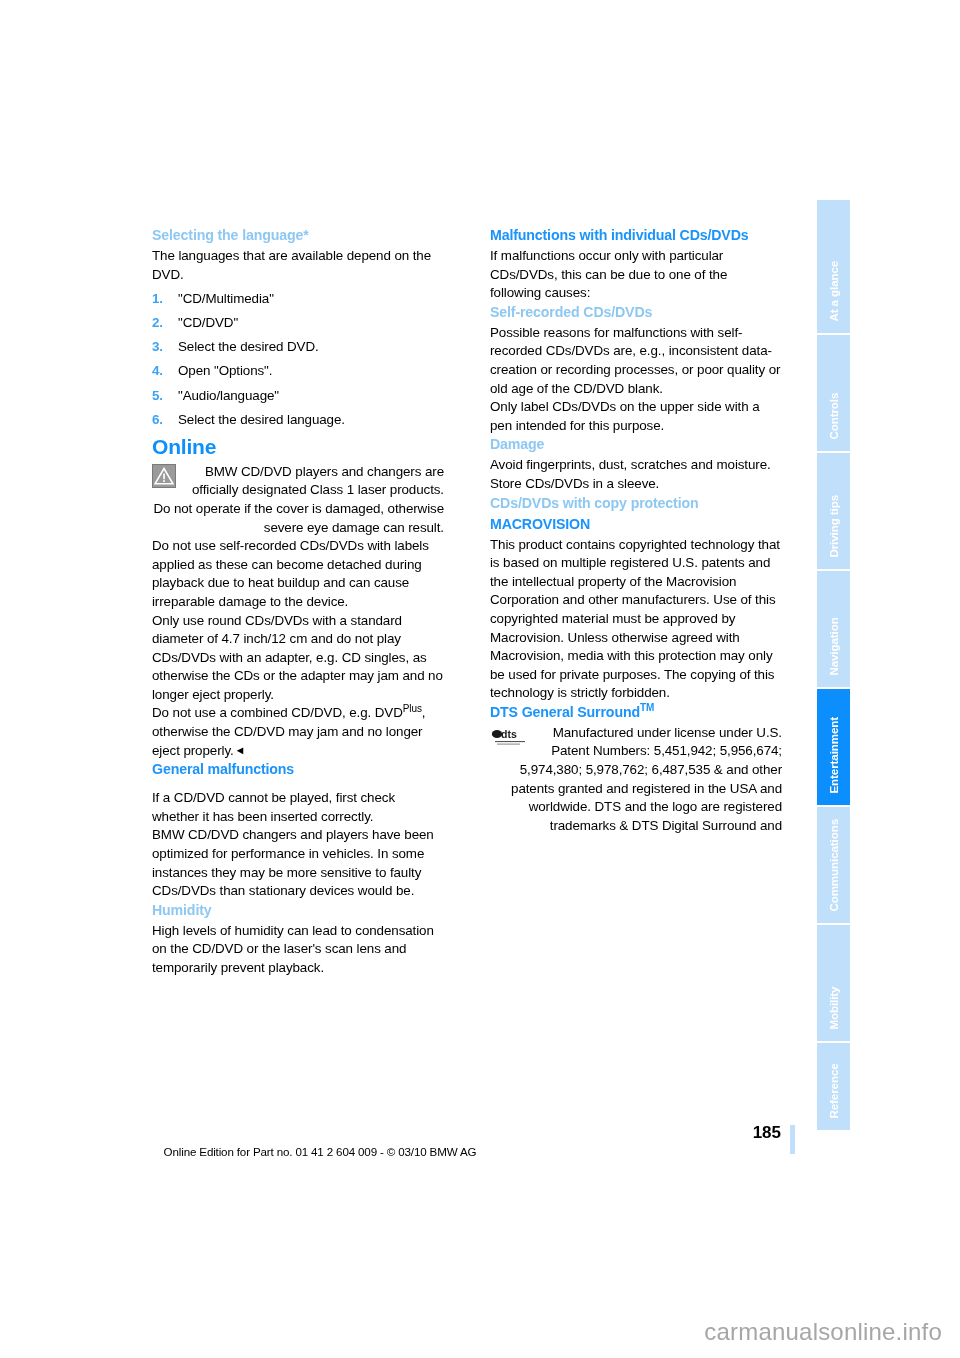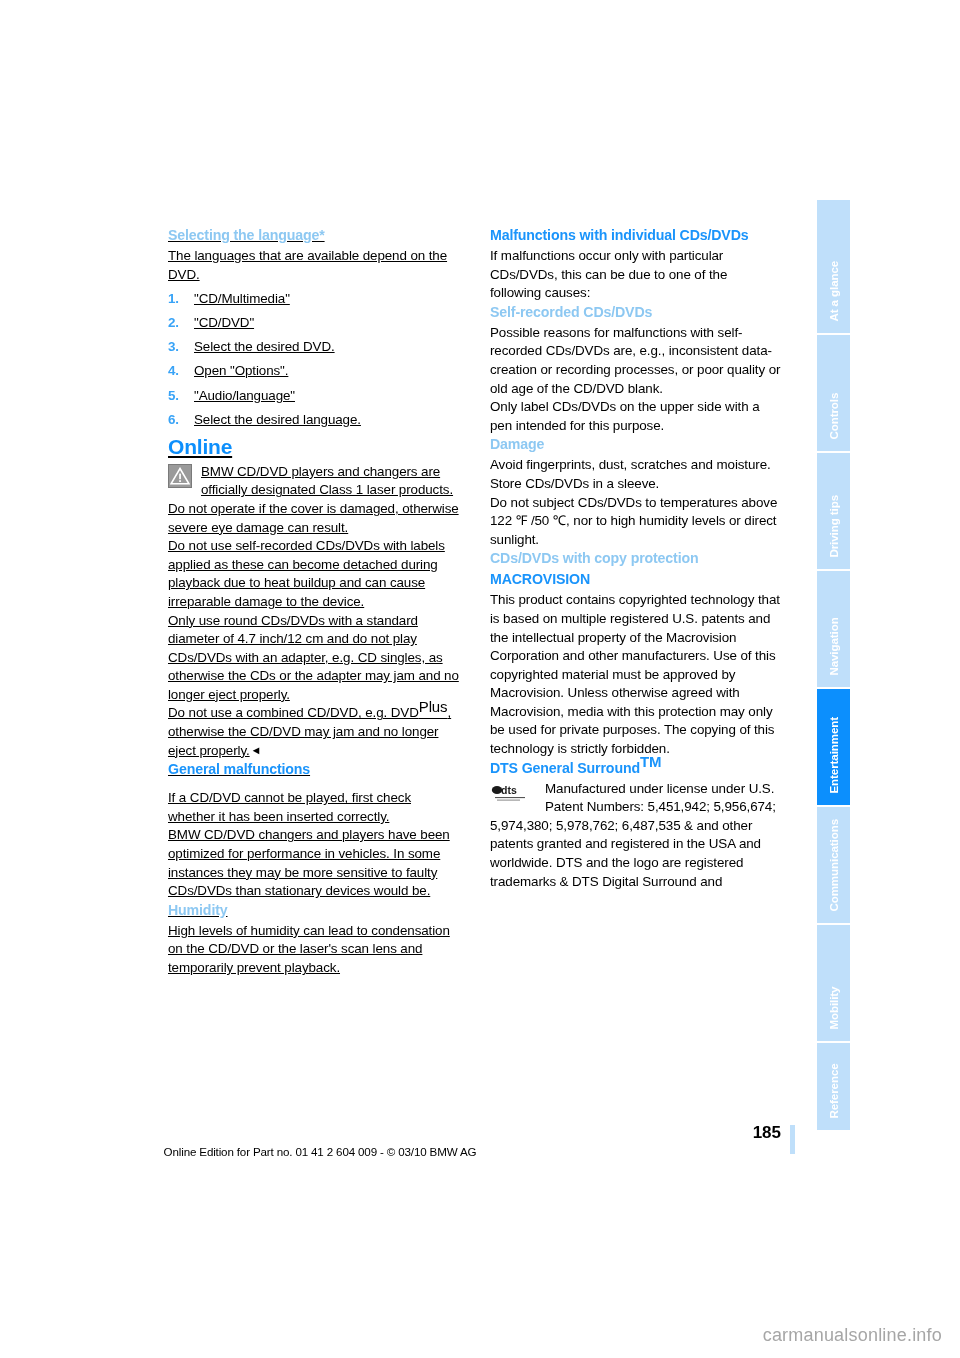"Selecting the language*" .col-left { left: 168px -> 152px; text-decoration: underline -> none }
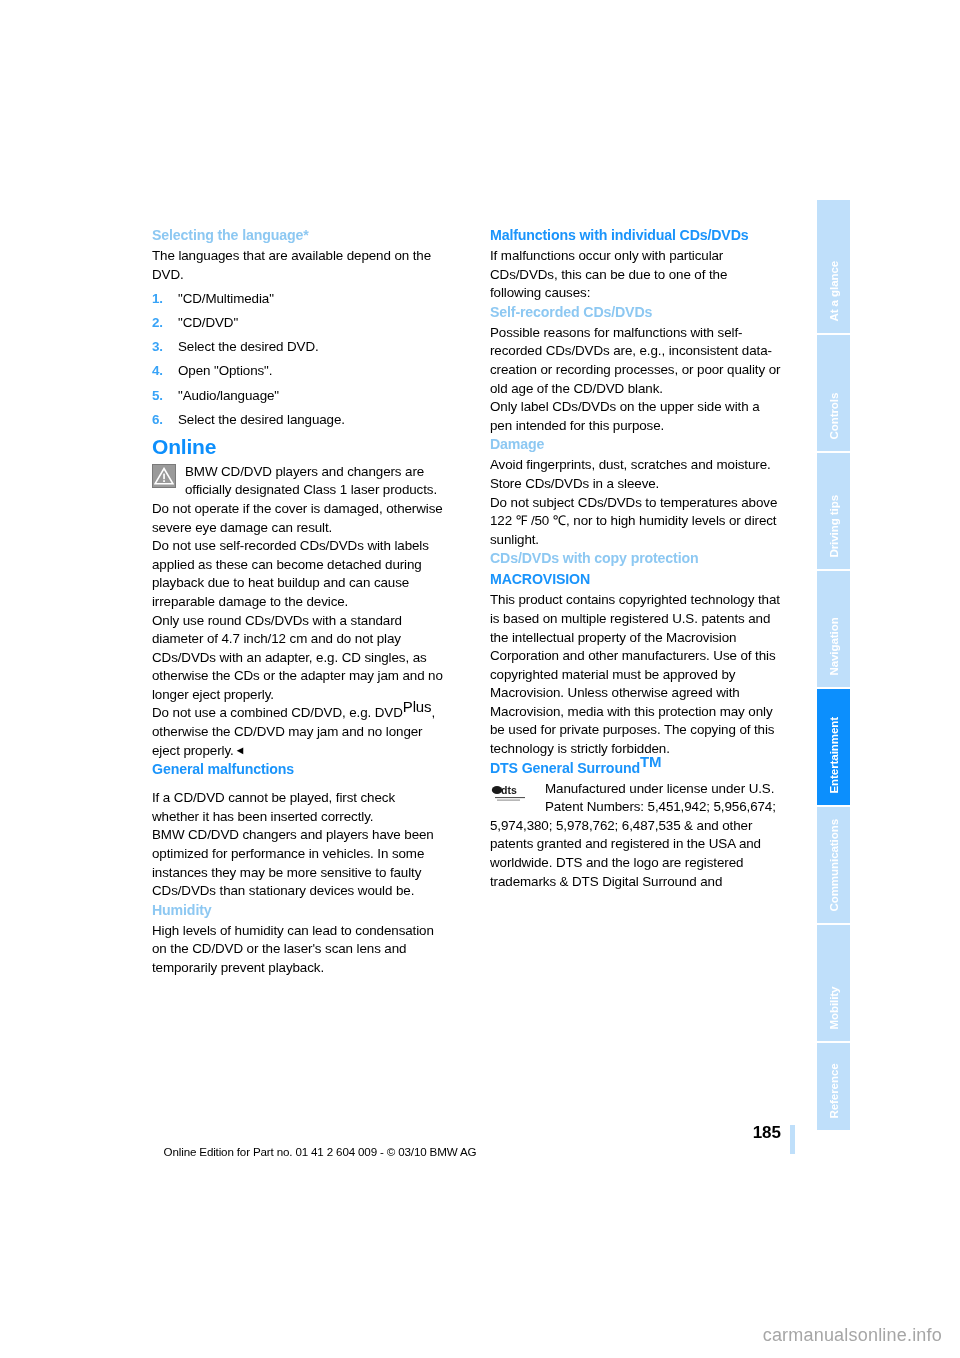"BMW CD/DVD players and changers" .warn-wrap { text-align: none -> right }
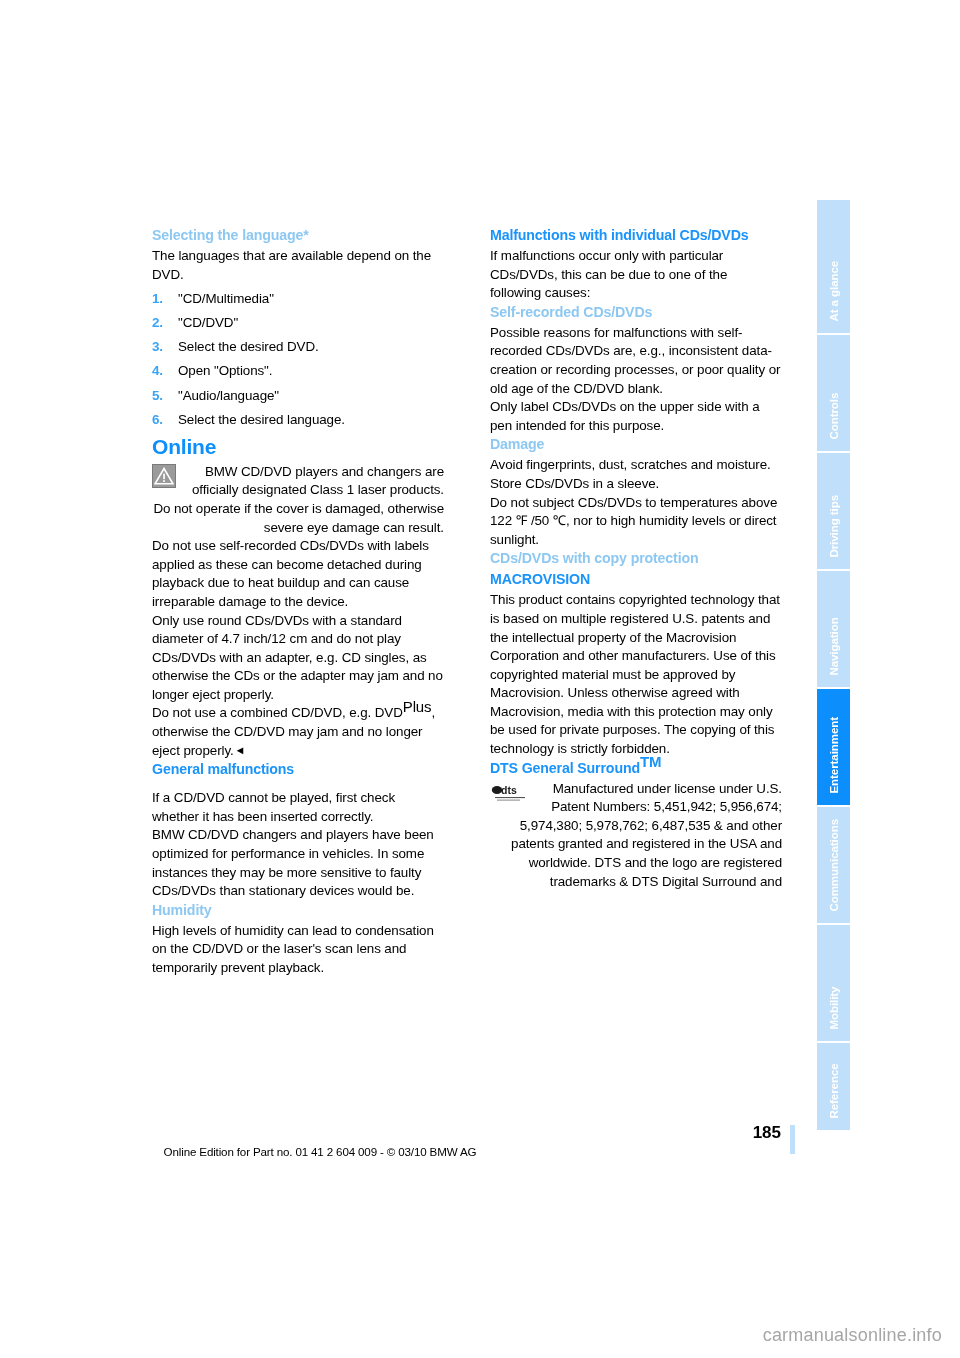"Do not subject CDs/DVDs to" p.body { html: <p>Do not subject CDs/DVDs to temperatures above 122 ℉ /50 ℃, nor to high humidity levels or direct sunlight.</p> -> none }
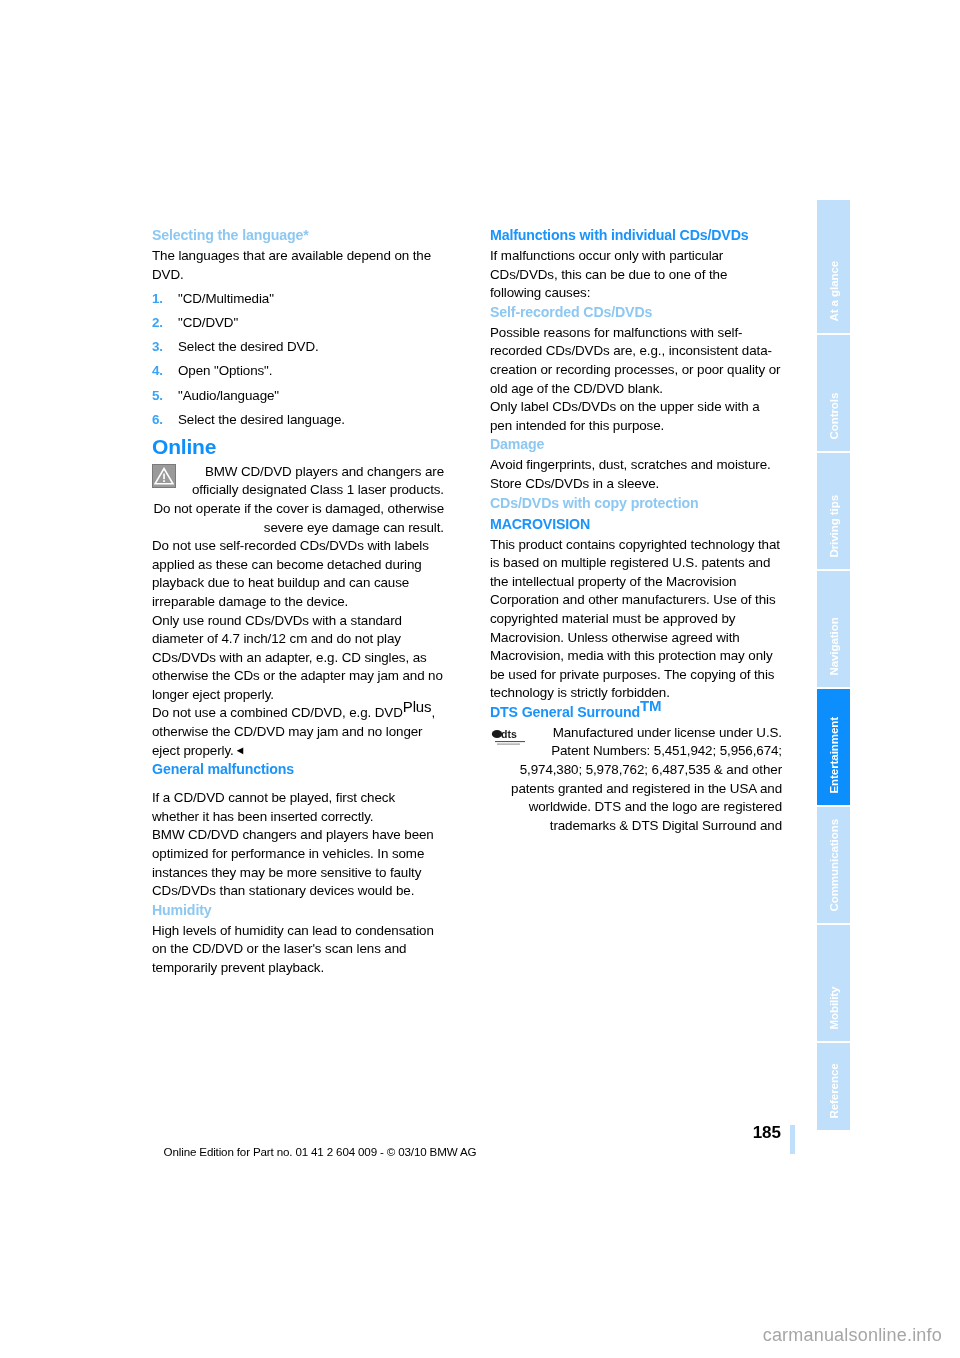"Plus" sup.sup { font-size: 15px -> 10px }
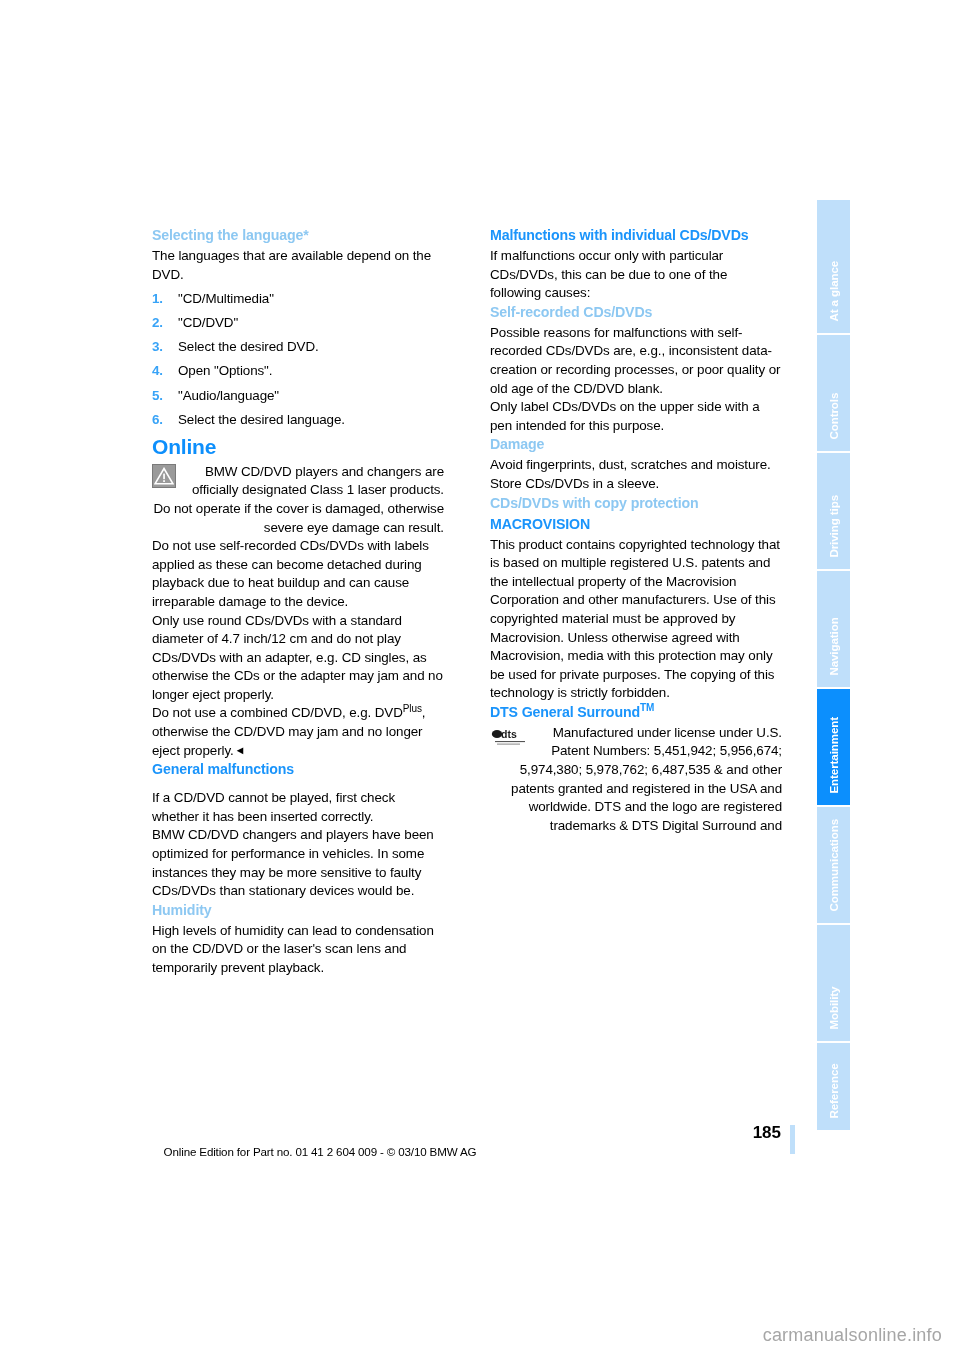"carmanualsonline.info" .watermark { font-size: 18px -> 24px }
